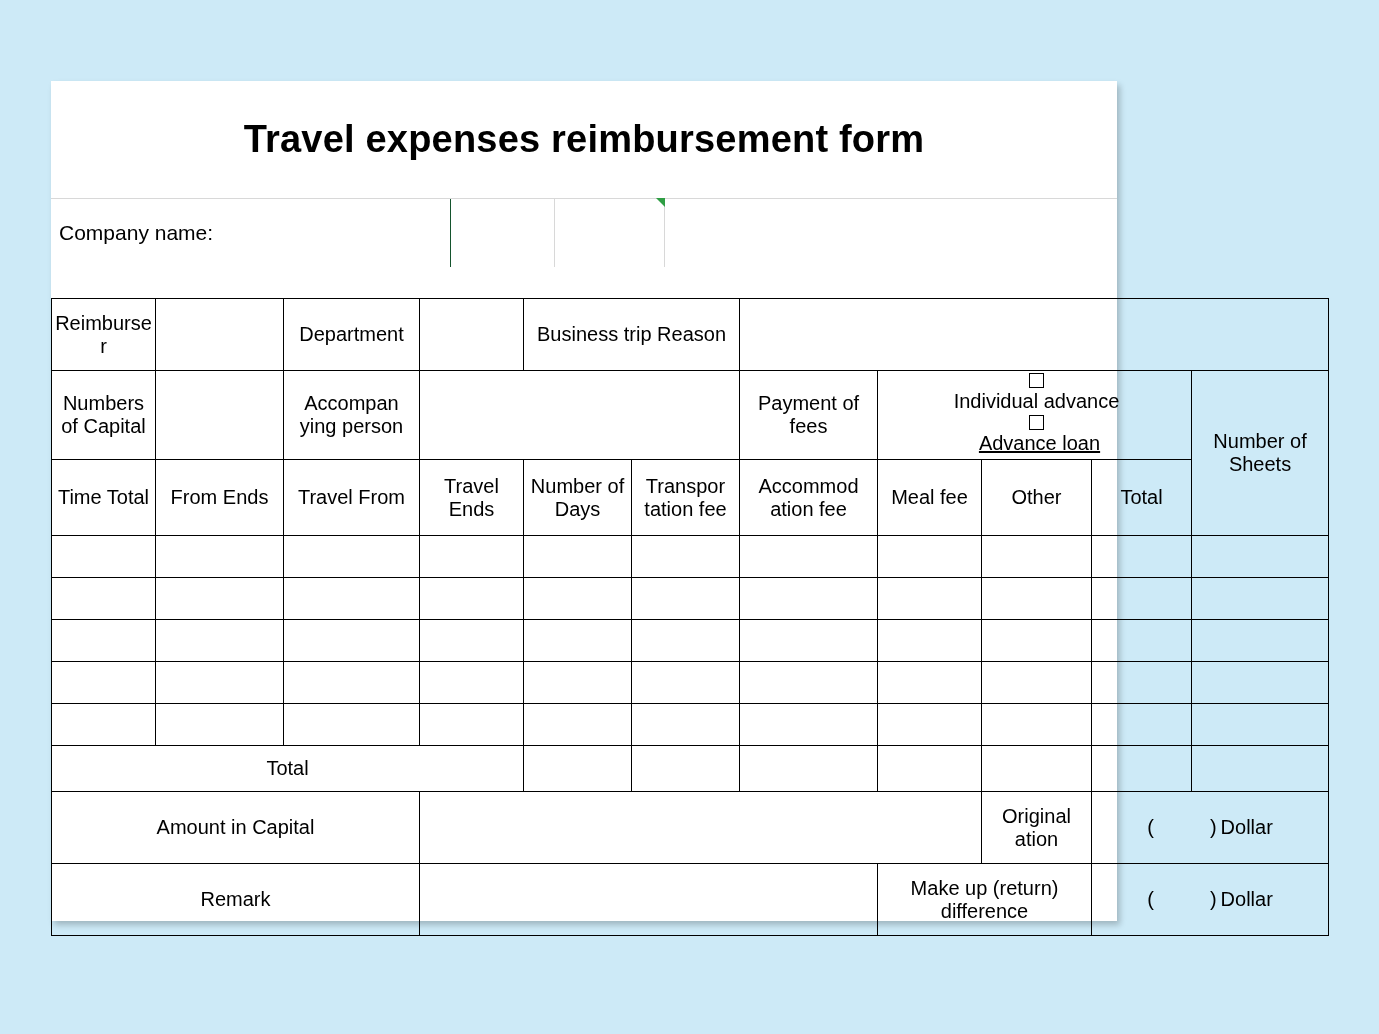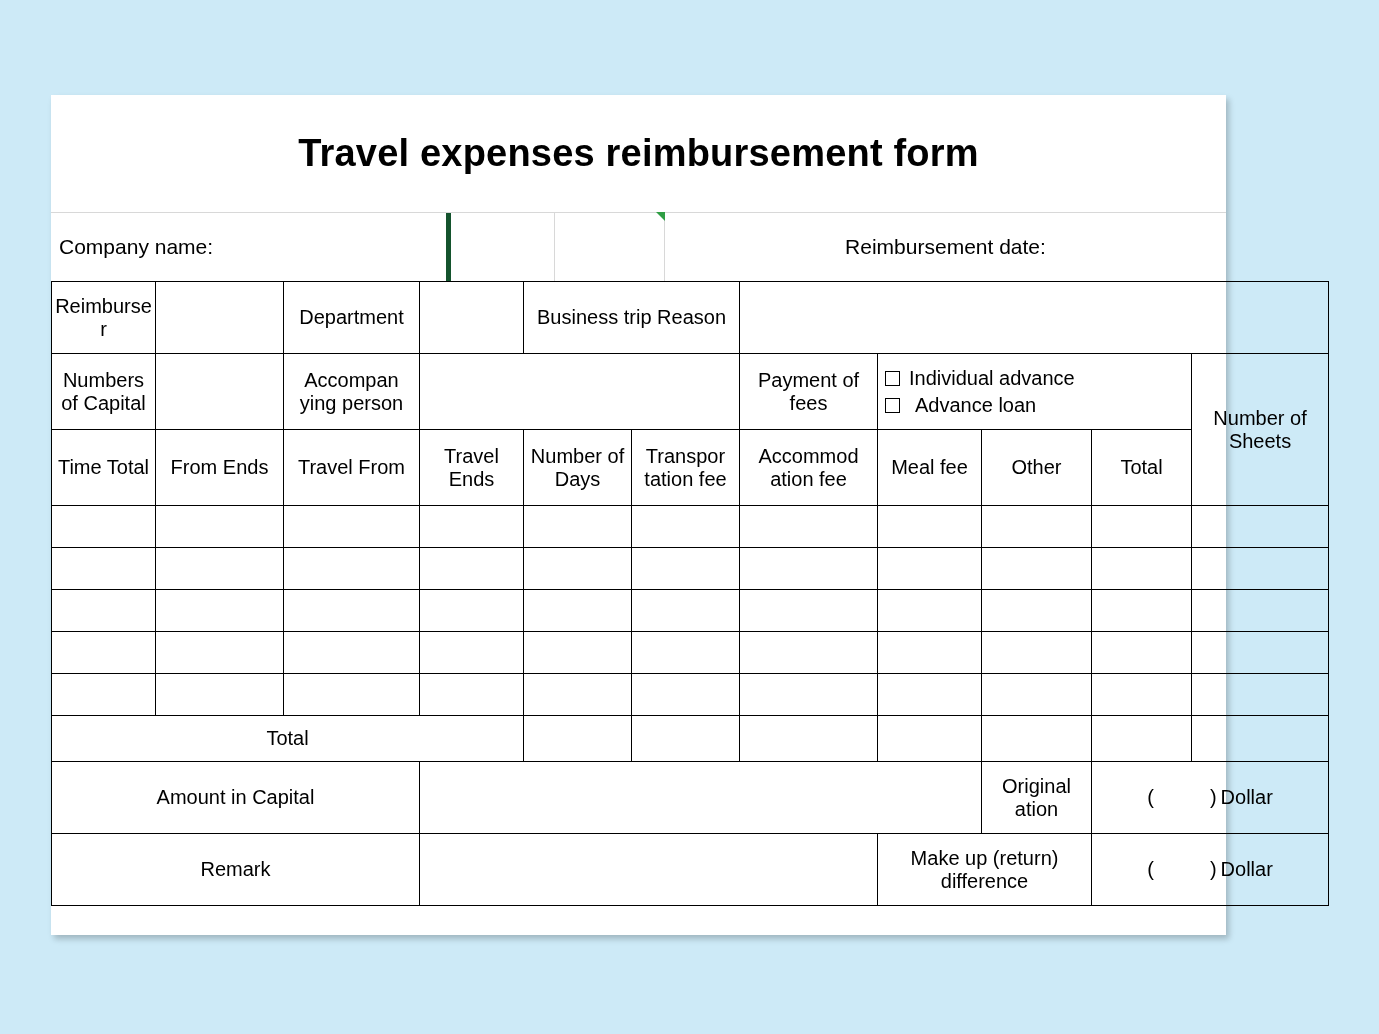"Travel expenses reimbursement form" .sheet { top: 95px -> 81px; width: 1175px -> 1066px }
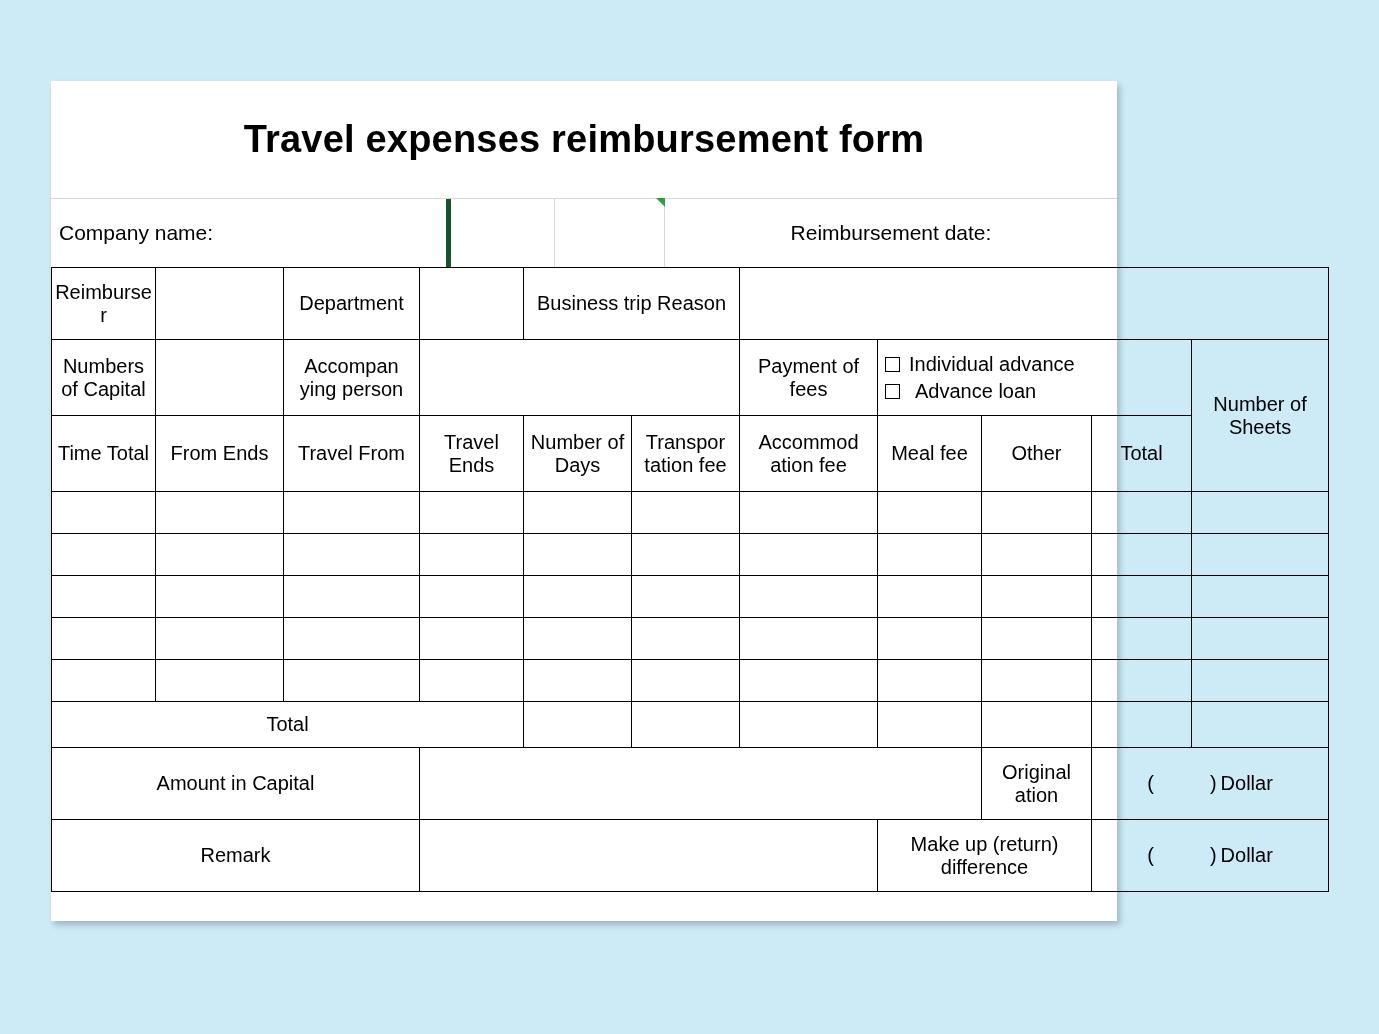"Company name:" .info-company { border-right: 5px solid #14532d -> 1px solid #14532d }
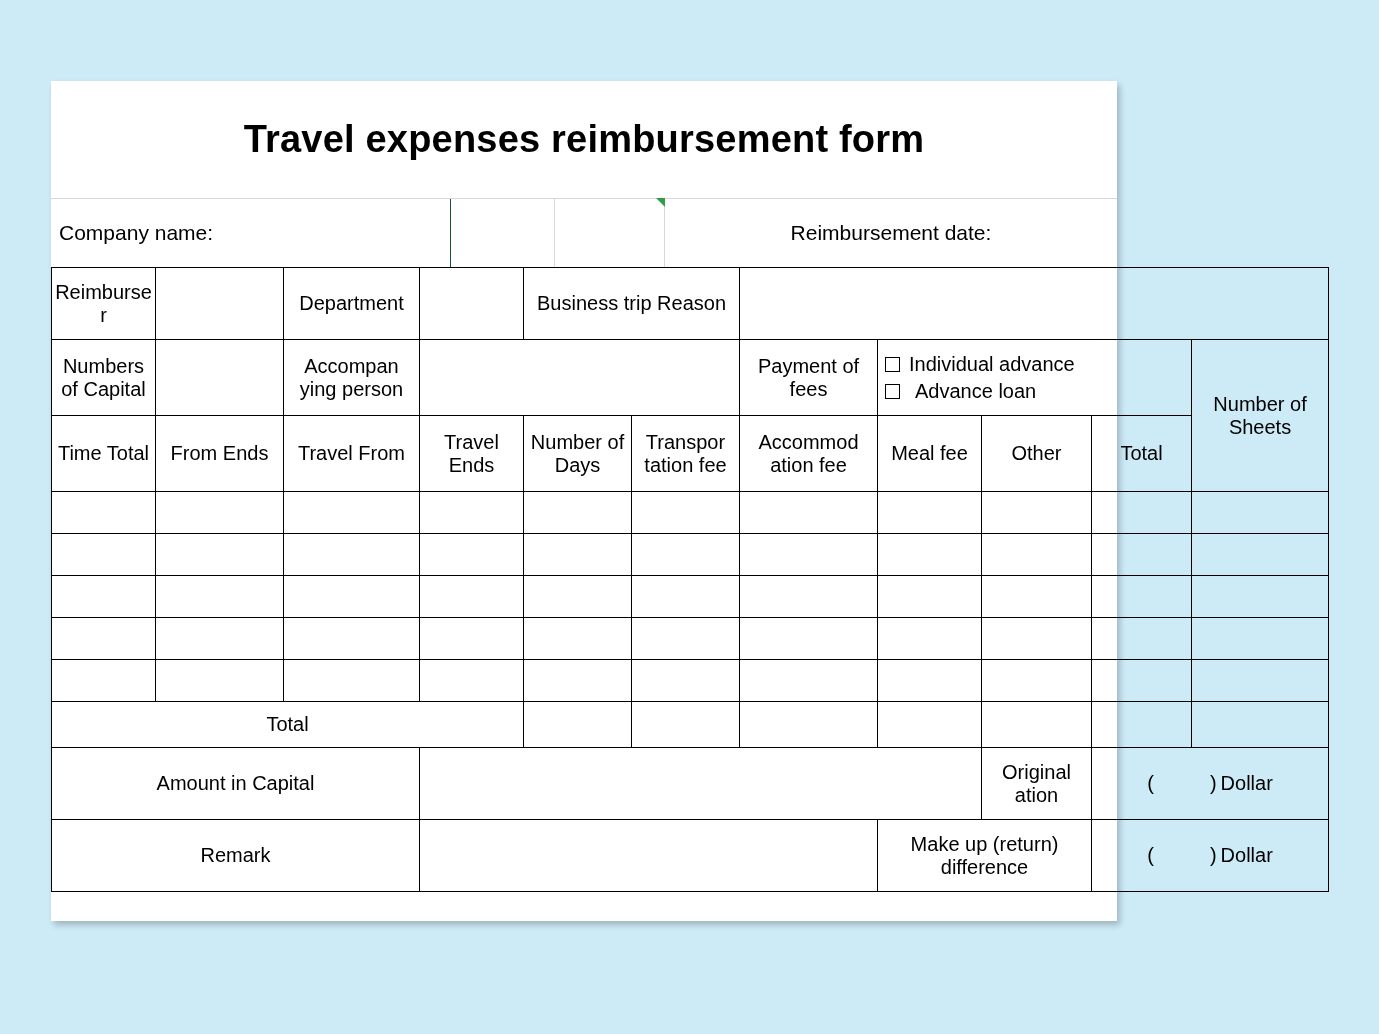"Reimbursement date:" div.info-cell { html: <div> <span>Reimbursement date:</span> </div> -> none }
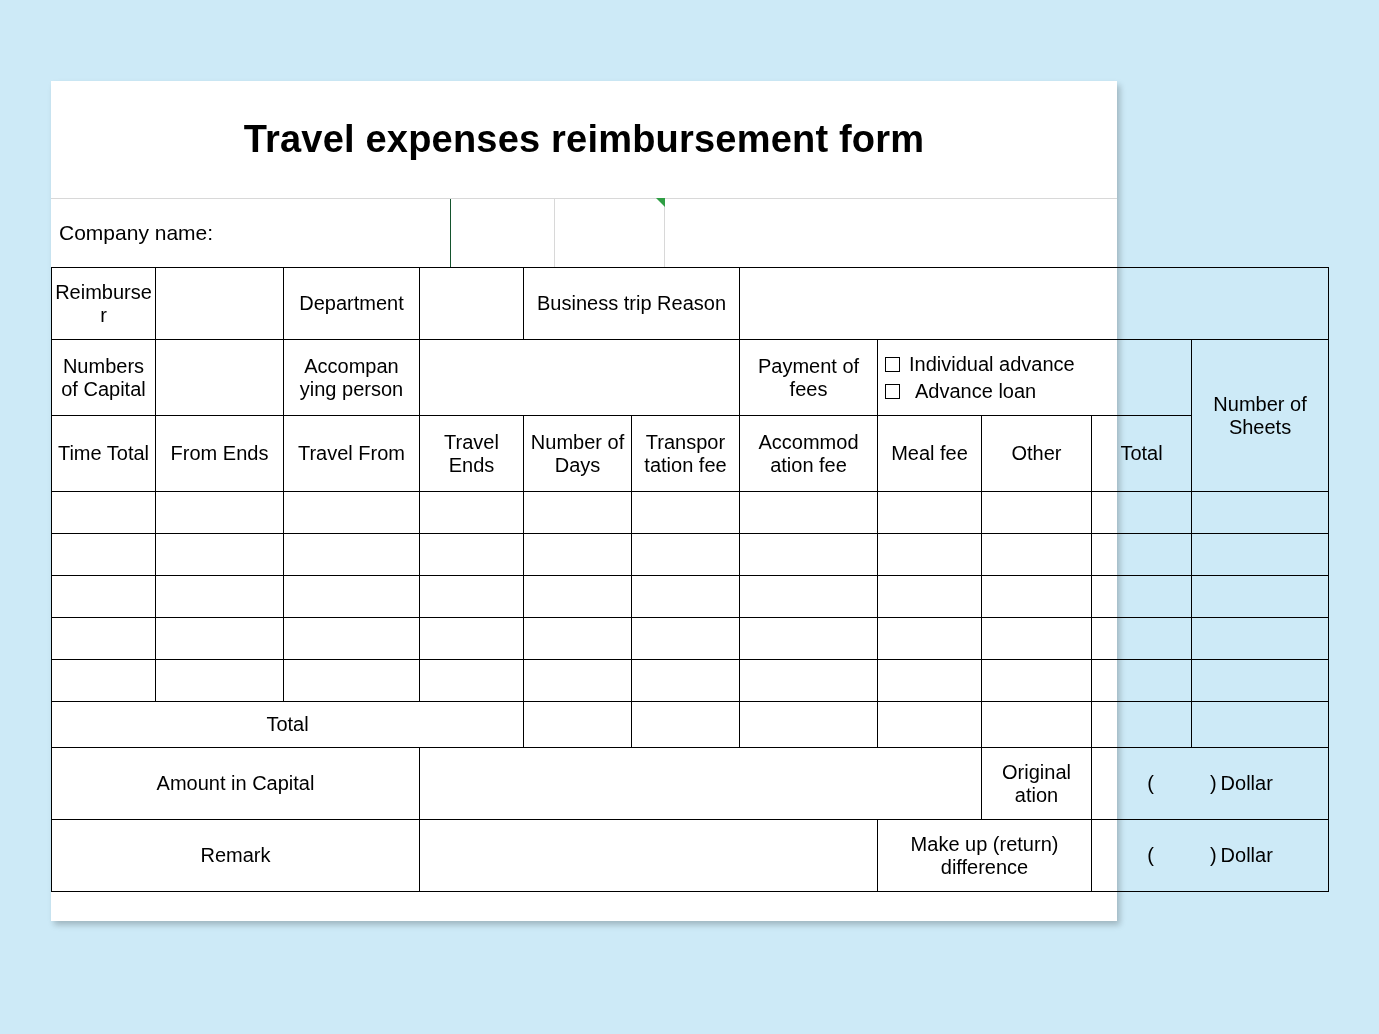"Reimburser" table.form { margin-top: none -> 31px }
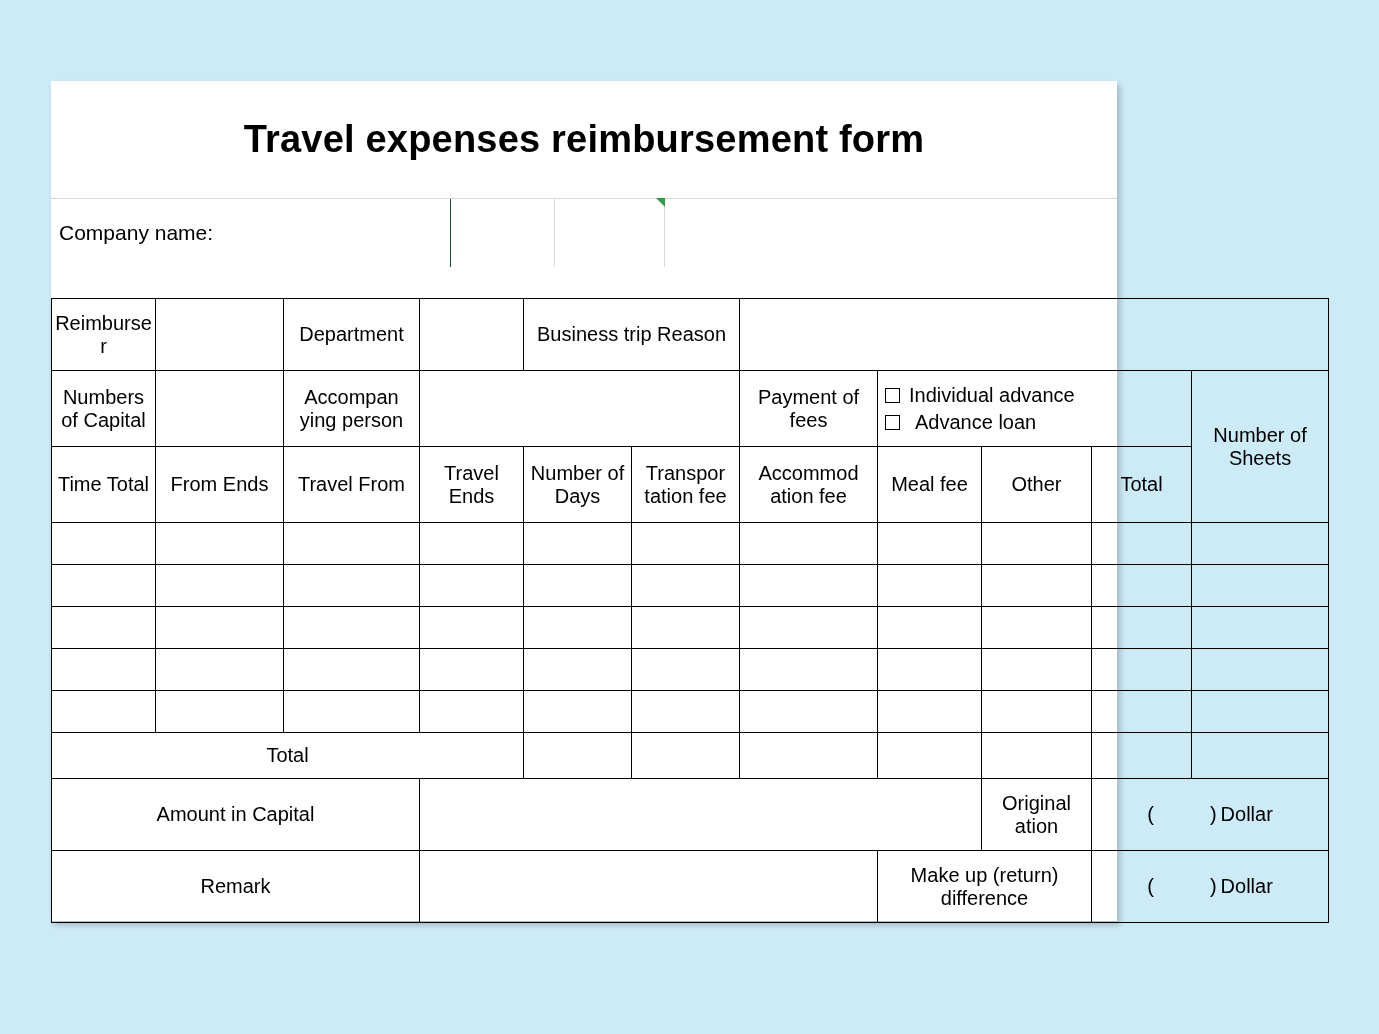"Individual advance" .chk-line { flex-direction: none -> column; gap: 9px -> none }
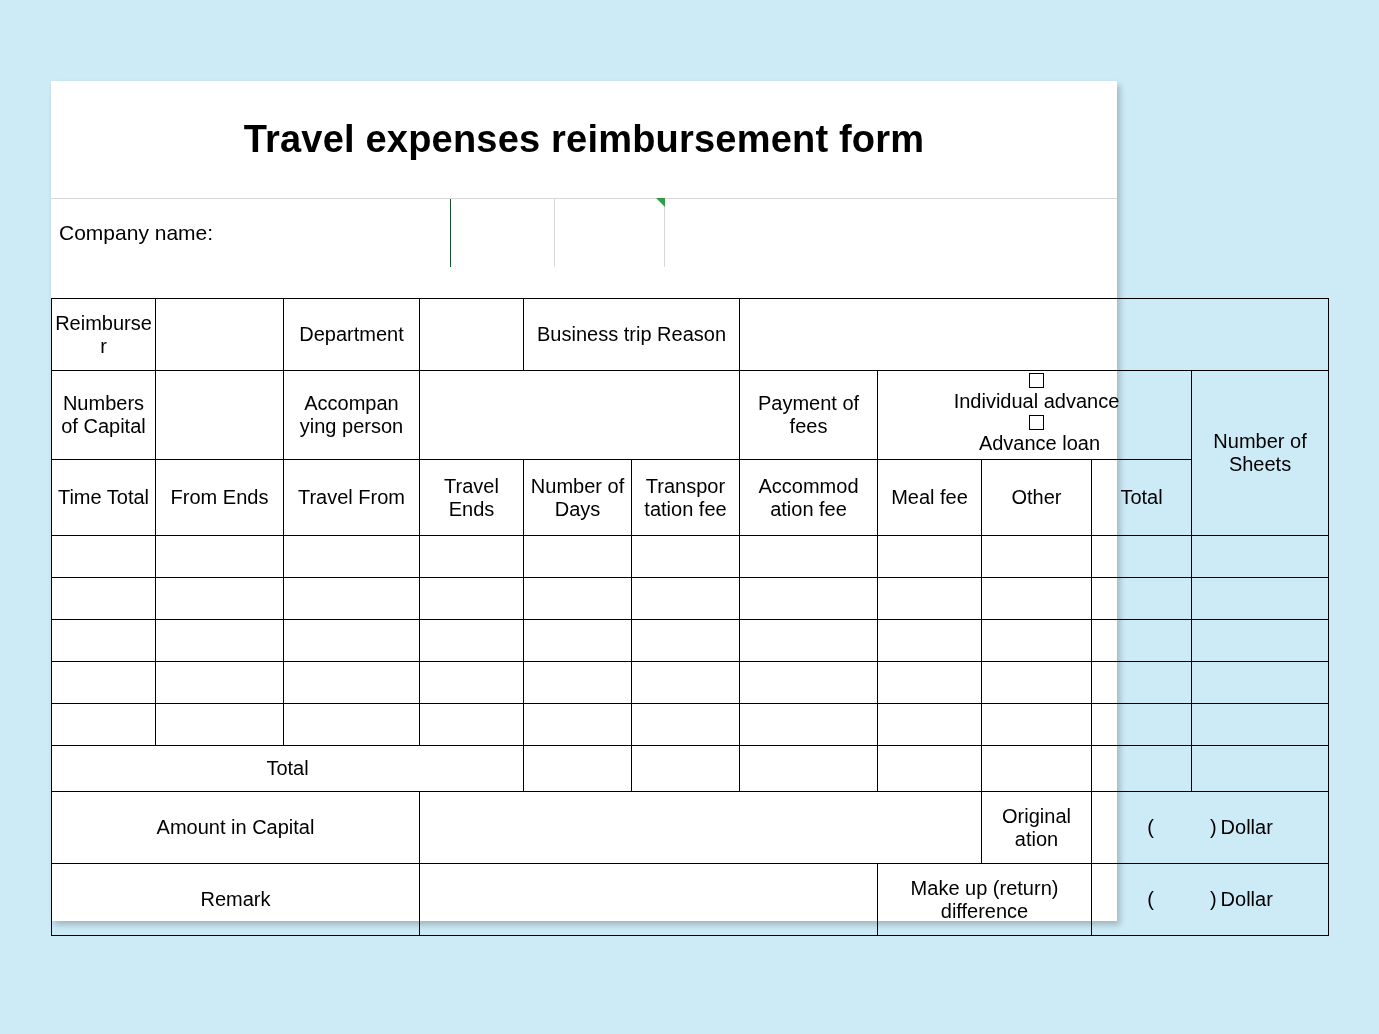"Advance loan" .chk-line.second { text-decoration: none -> underline }
